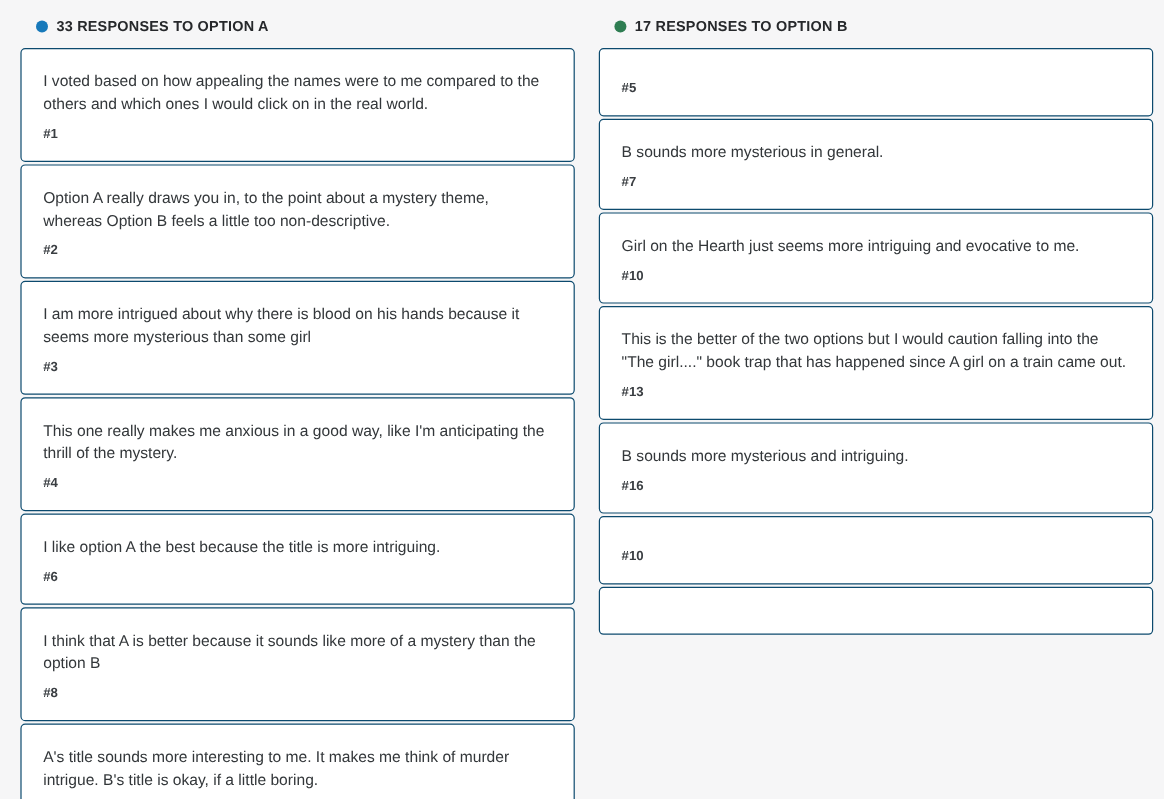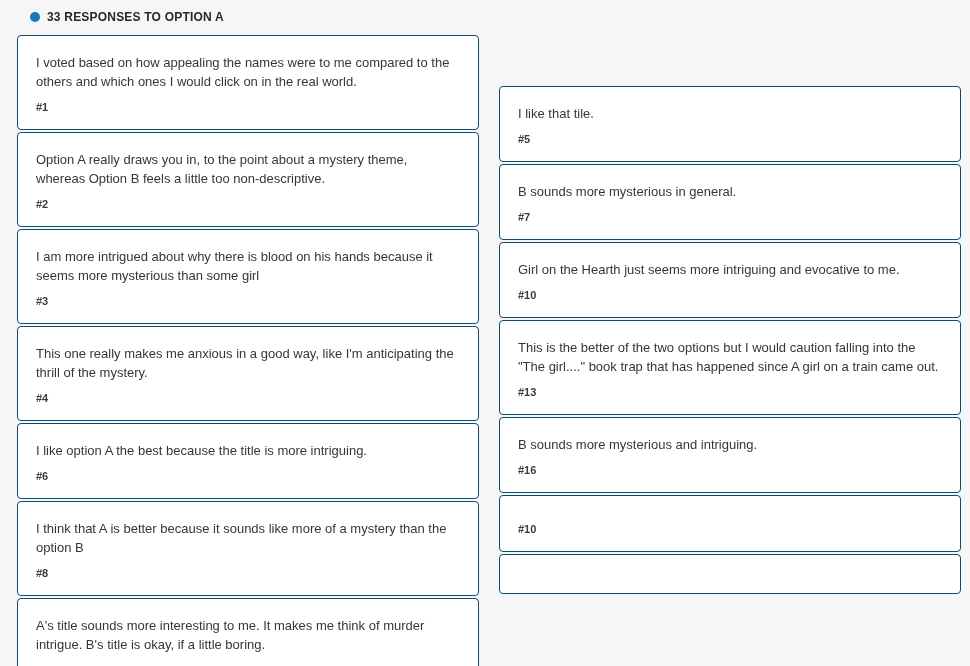"33 RESPONSES TO OPTION A" .board { align-items: center -> none }
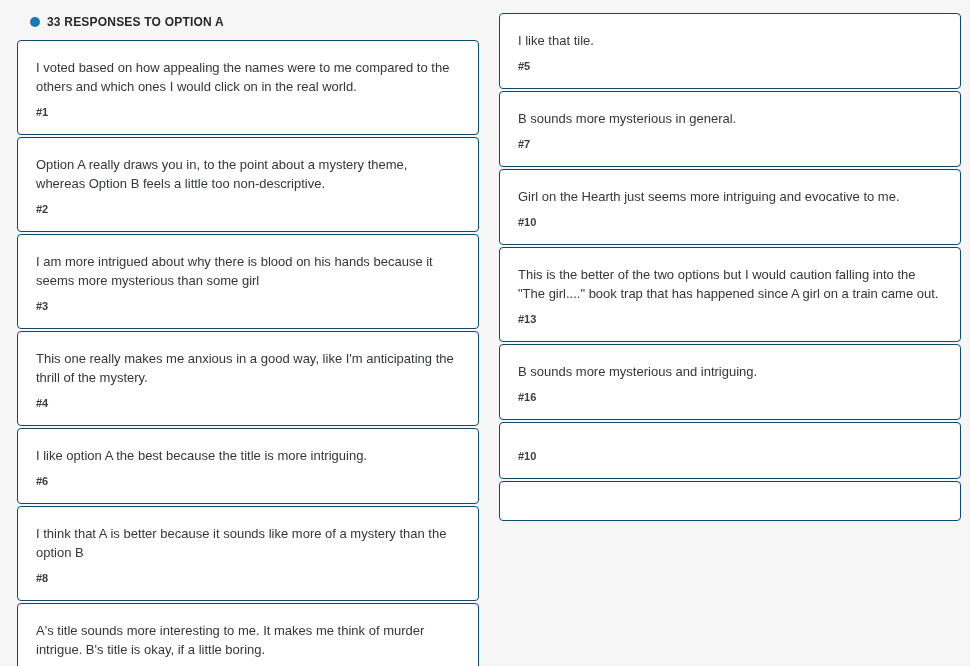"17 RESPONSES TO OPTION B" div.col-header { html: none -> <div> <span></span> <span>17 RESPONSES TO OPTION B</span> </div> }
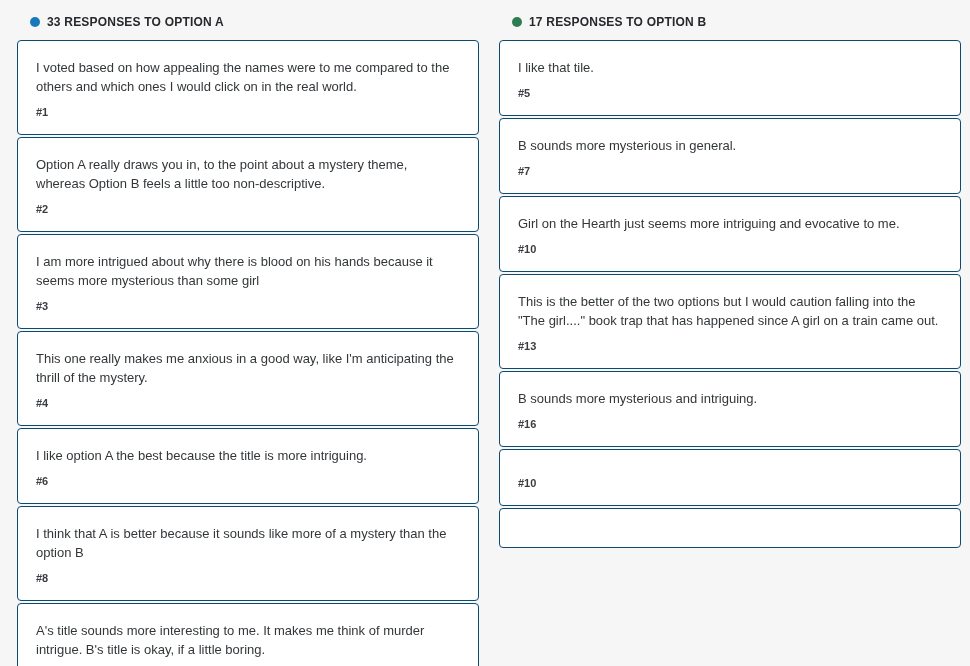"I like that tile." div.response-text { html: <div>I like that tile.</div> -> none }
